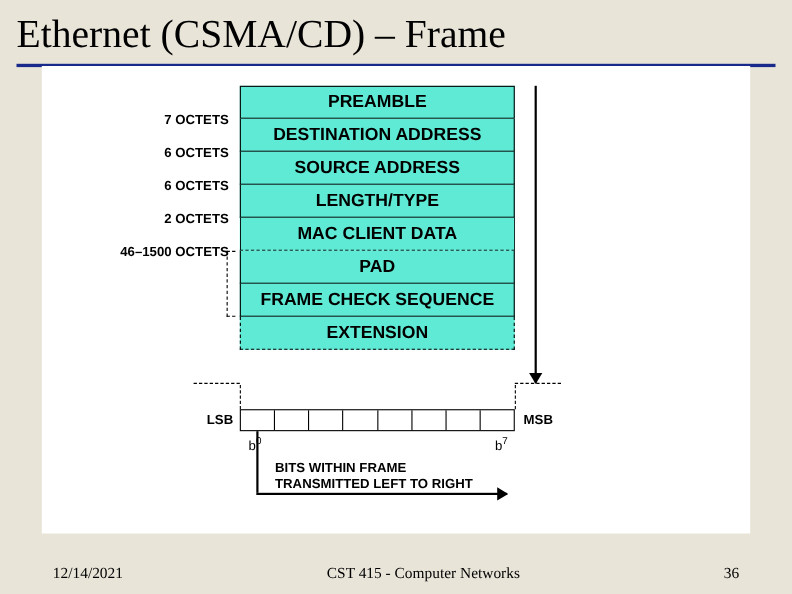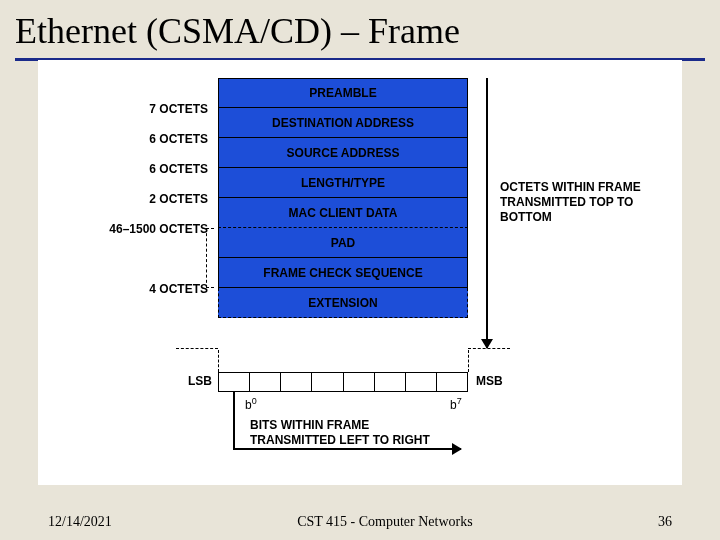"PREAMBLE" .cell { background: #1d4ed8 -> #5eead4; font-size: 12px -> 16px }
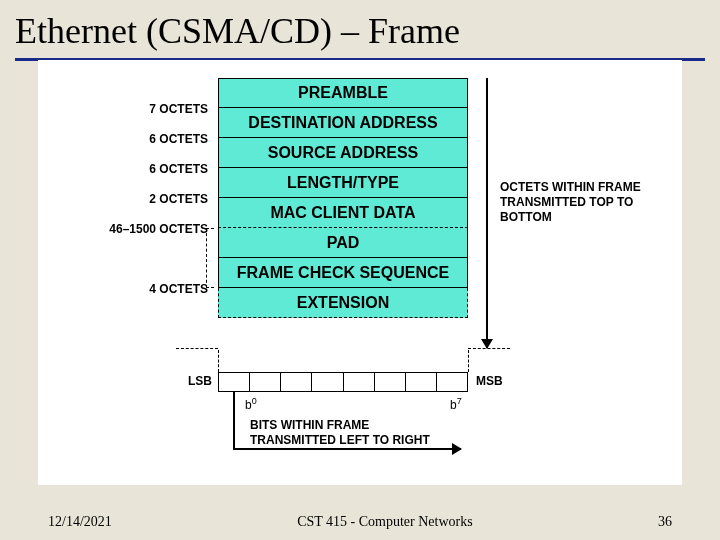"OCTETS WITHIN FRAME TRANSMITTED TOP" div.right-note { html: <div>OCTETS WITHIN FRAME TRANSMITTED TOP TO BOTTOM</div> -> none }
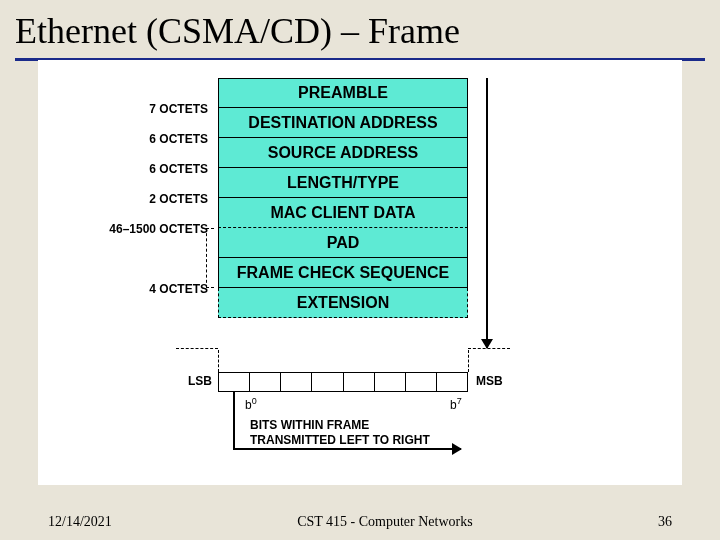"4 OCTETS" div.size-label { html: <div>4 OCTETS</div> -> none }
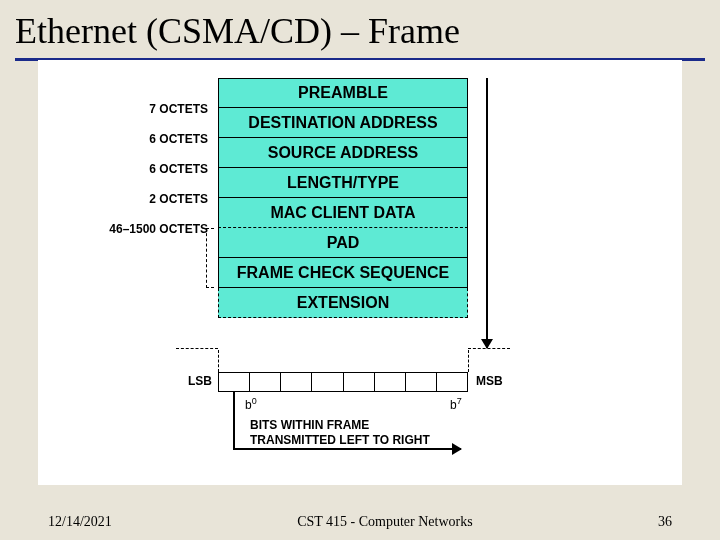"b0" .b0 { margin-left: 19px -> none }
